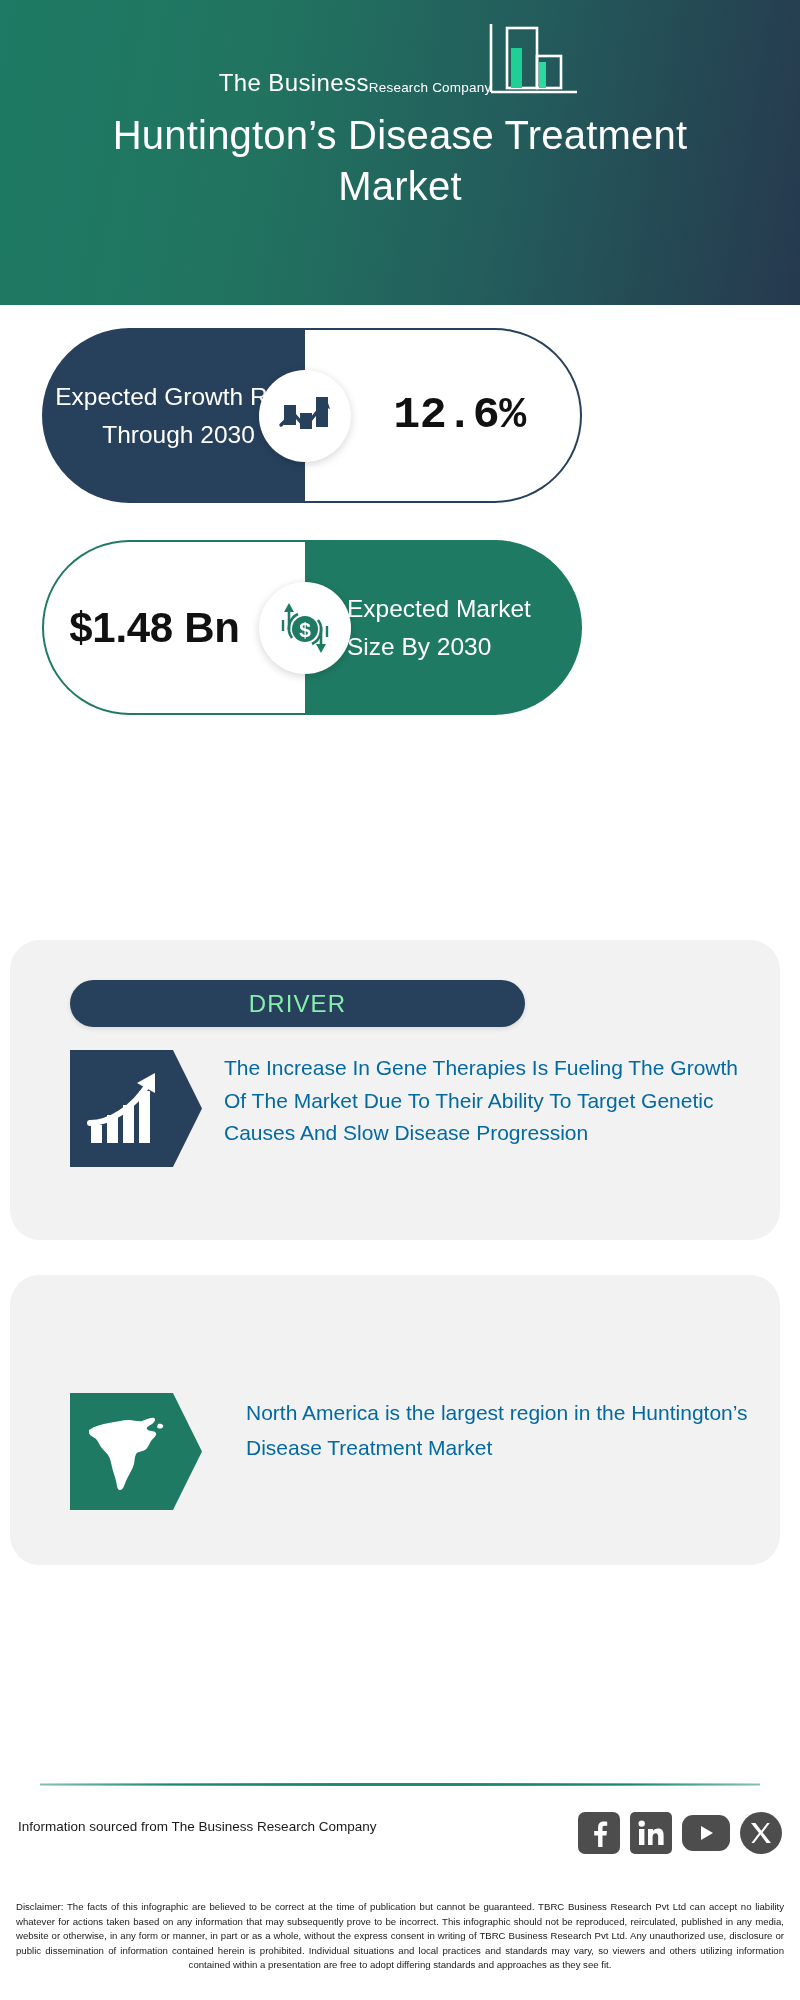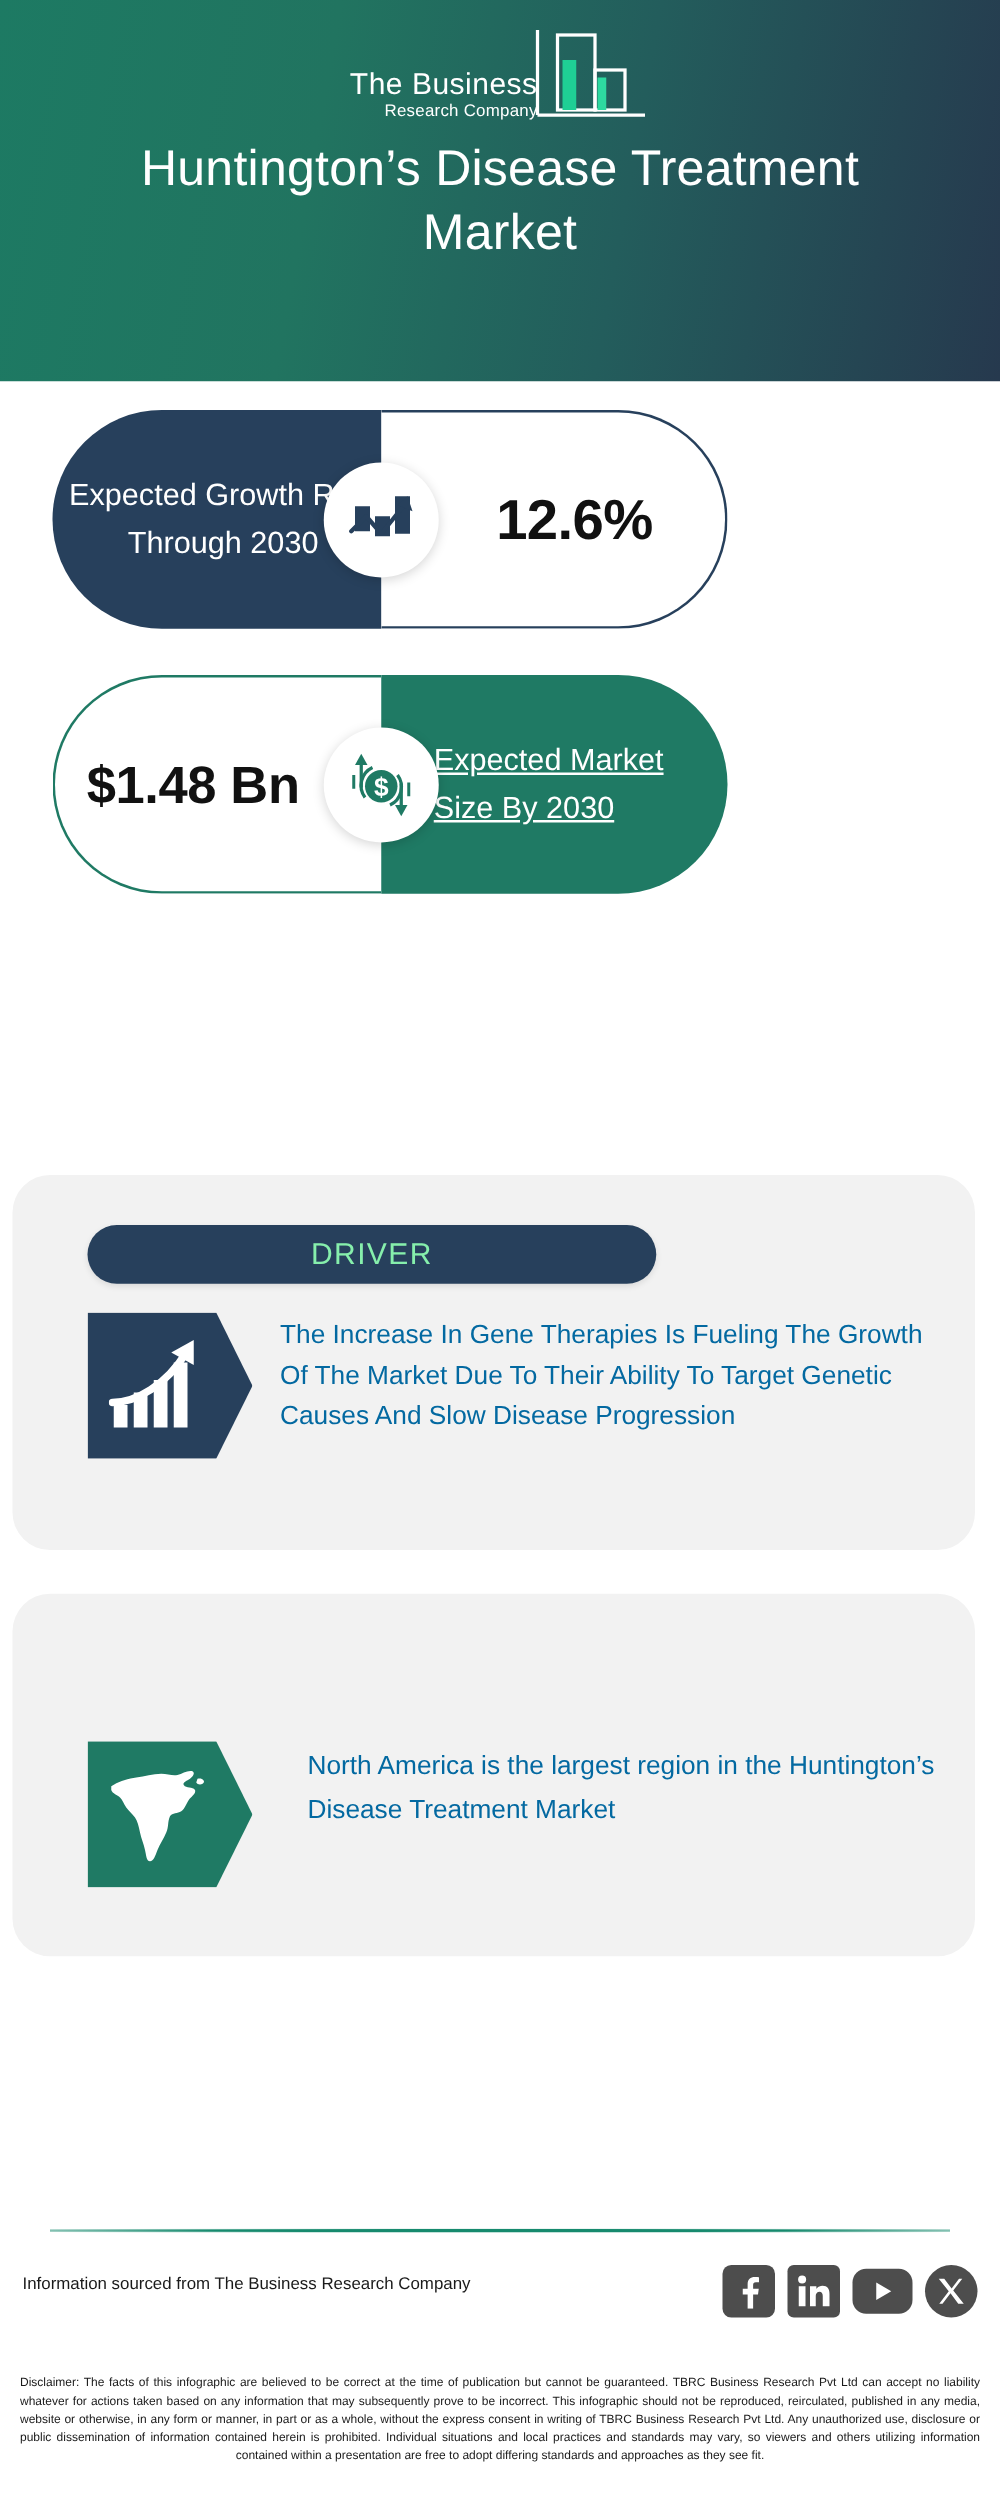"The Business" .logo-text { flex-direction: column -> row }
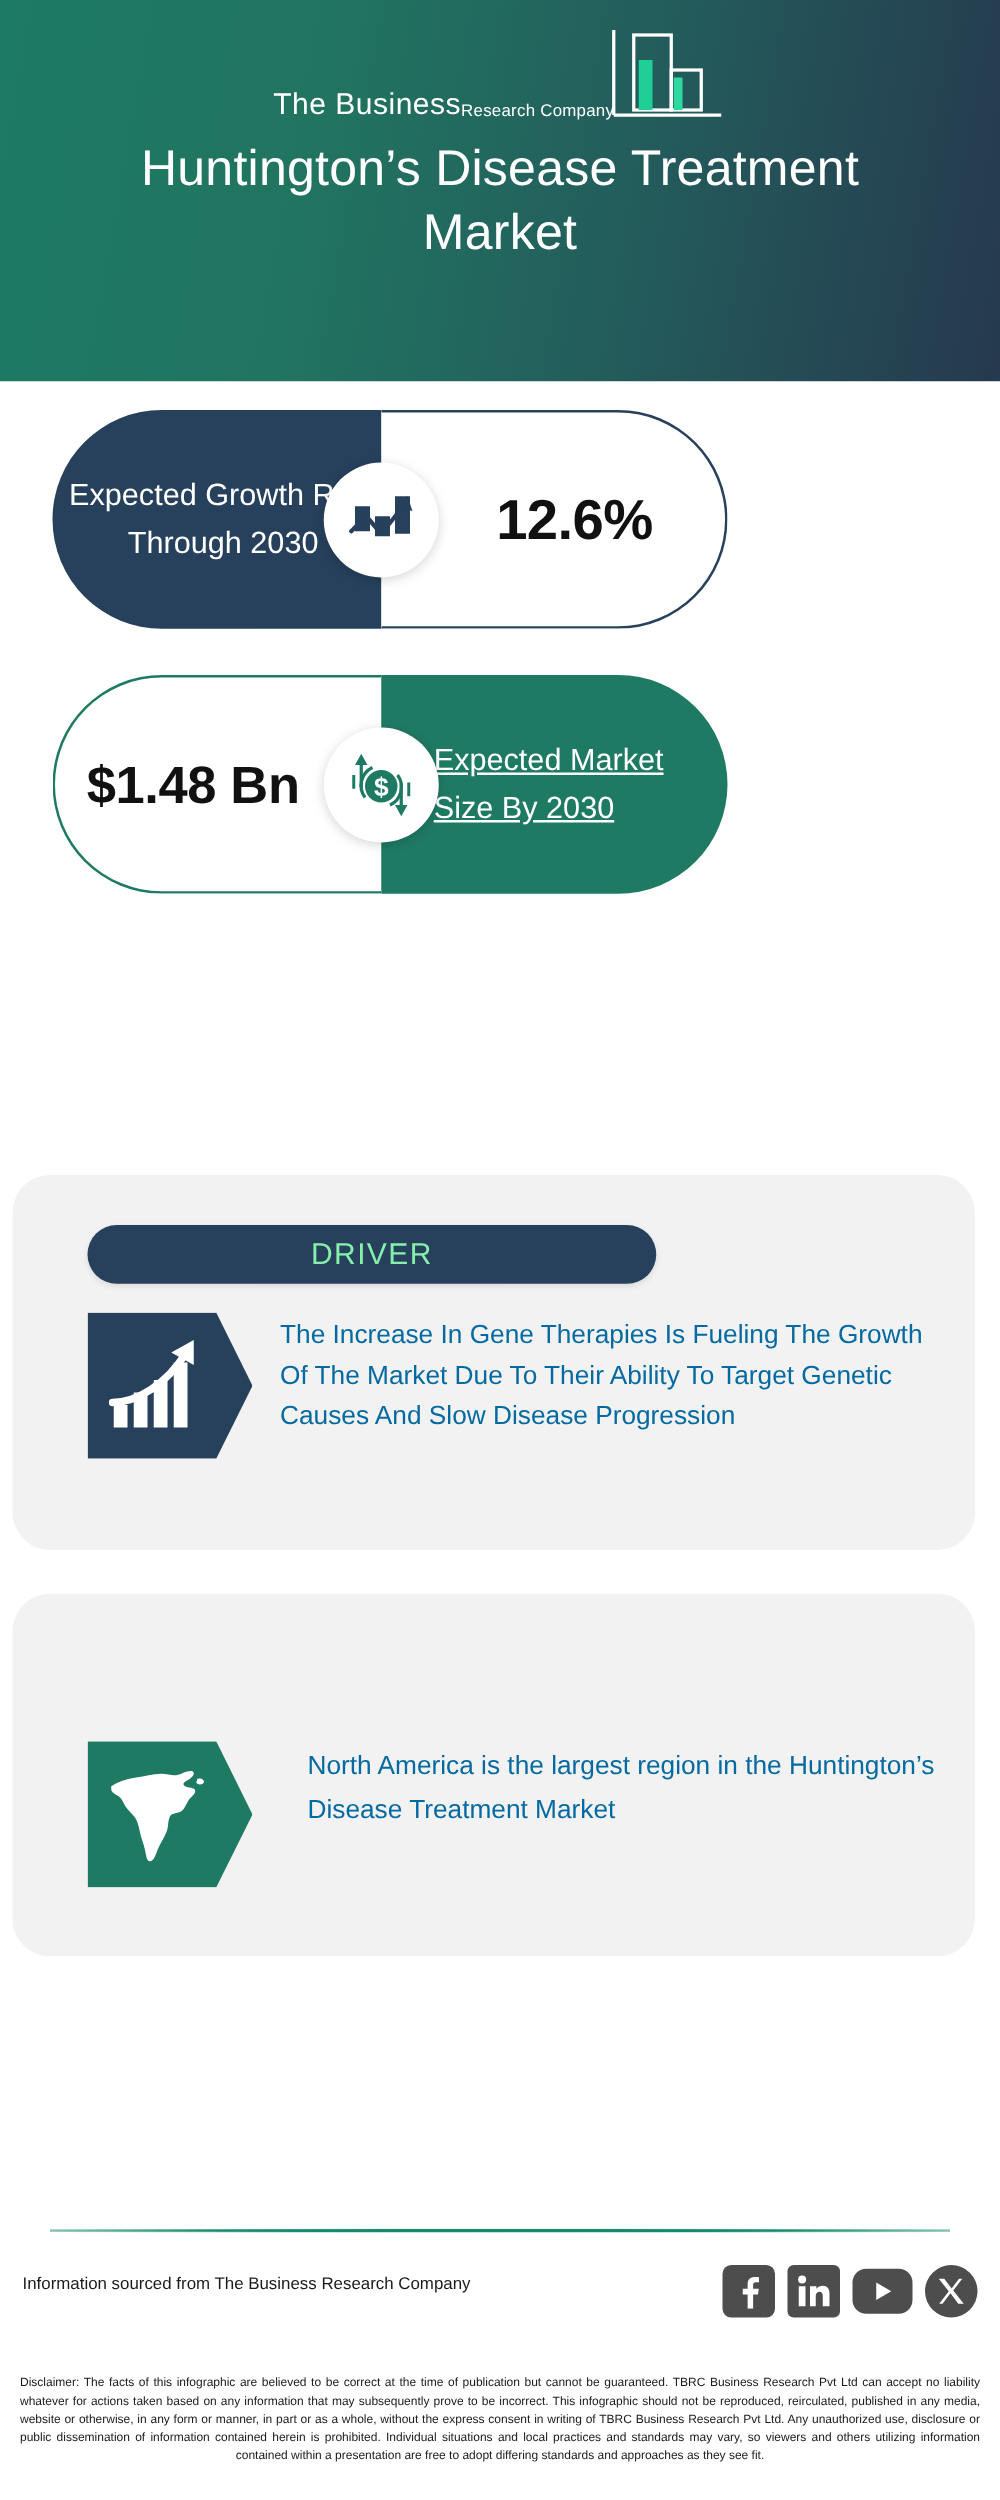"12.6%" .stat1-right { font-family: none -> Liberation Mono, monospace }
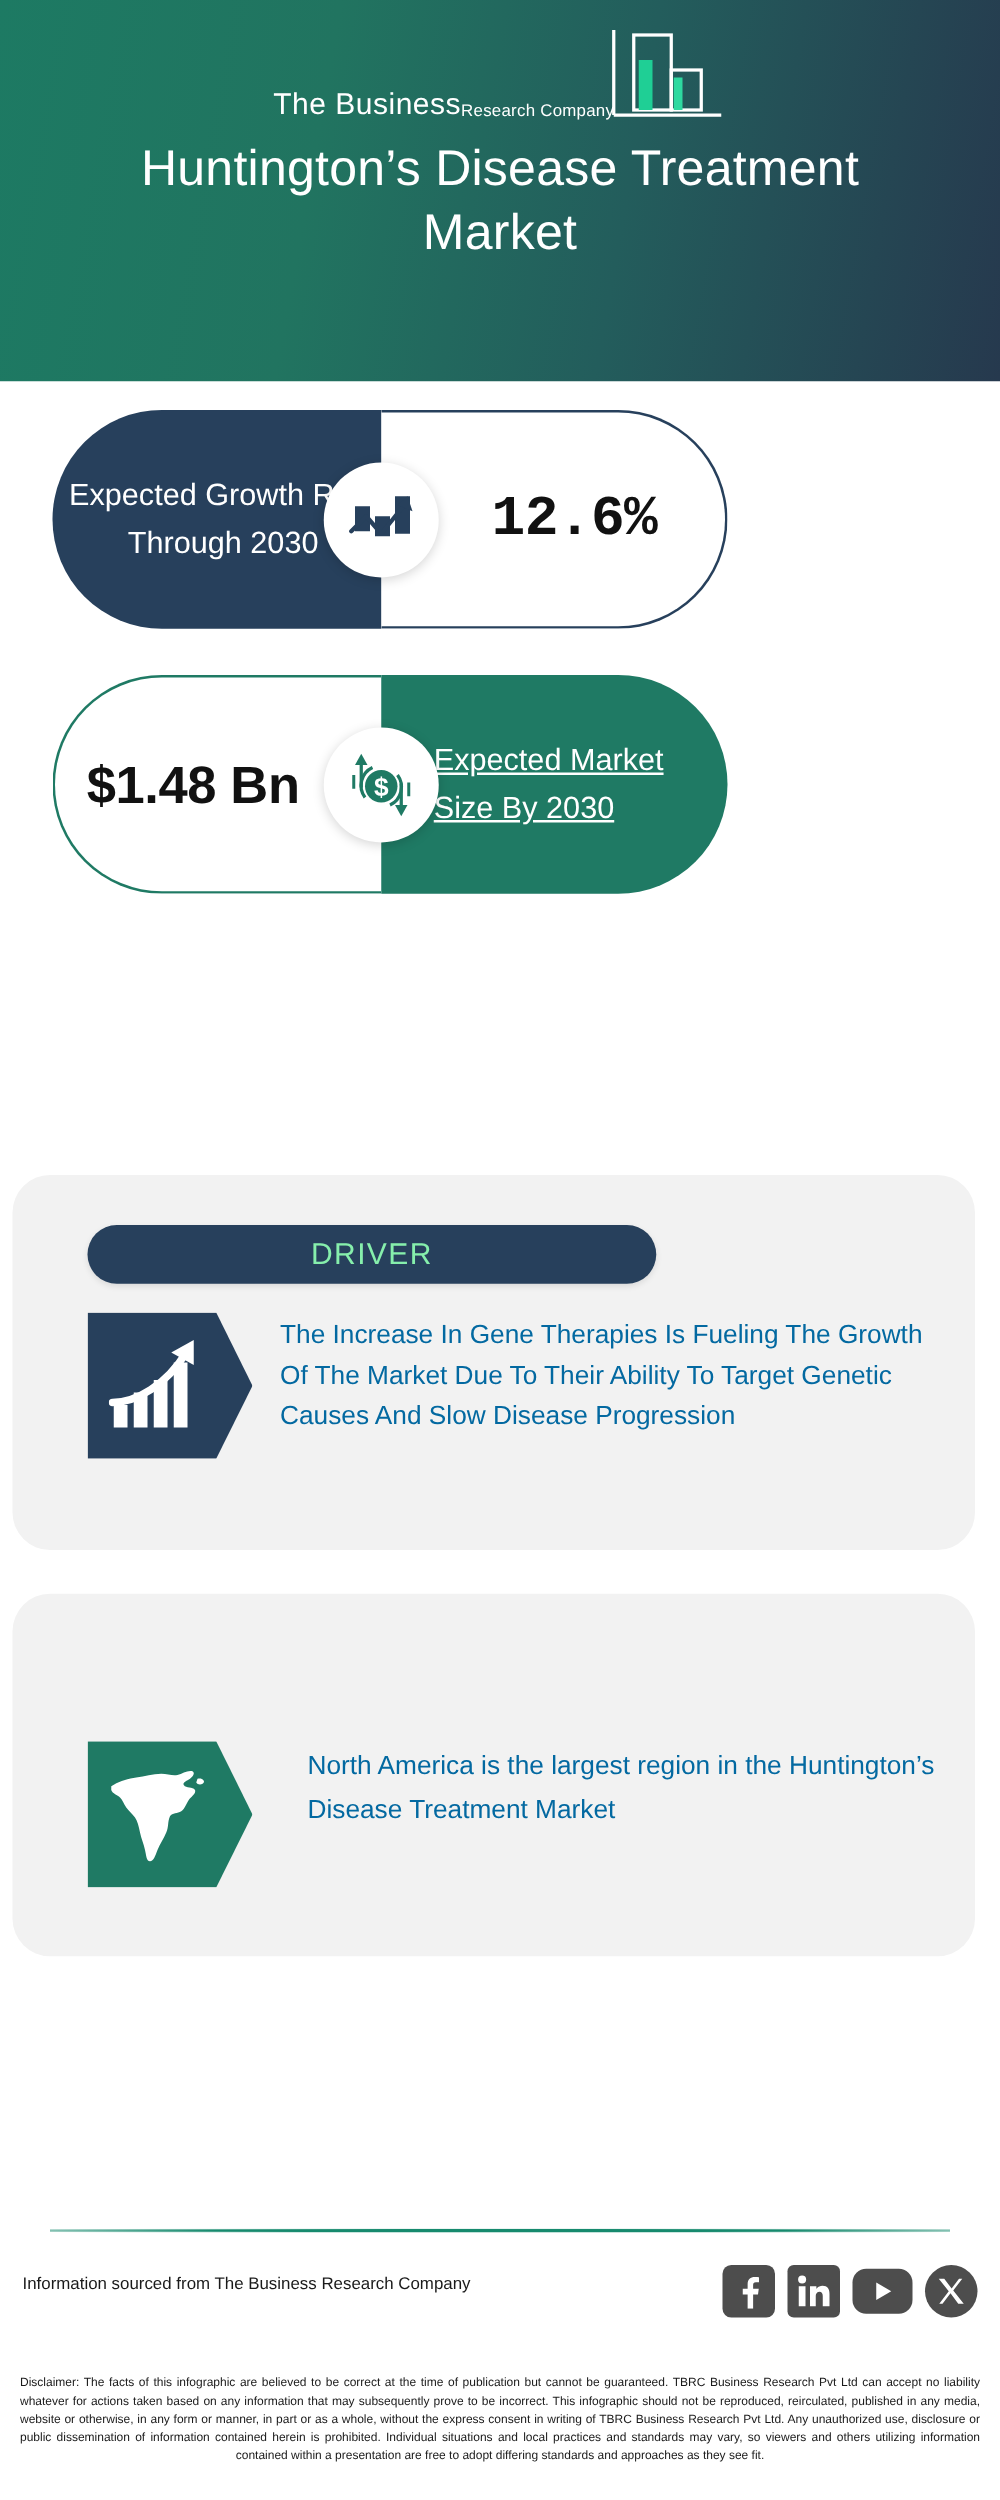"Expected Market Size By 2030" .stat2-right .lbl { text-decoration: underline -> none }
